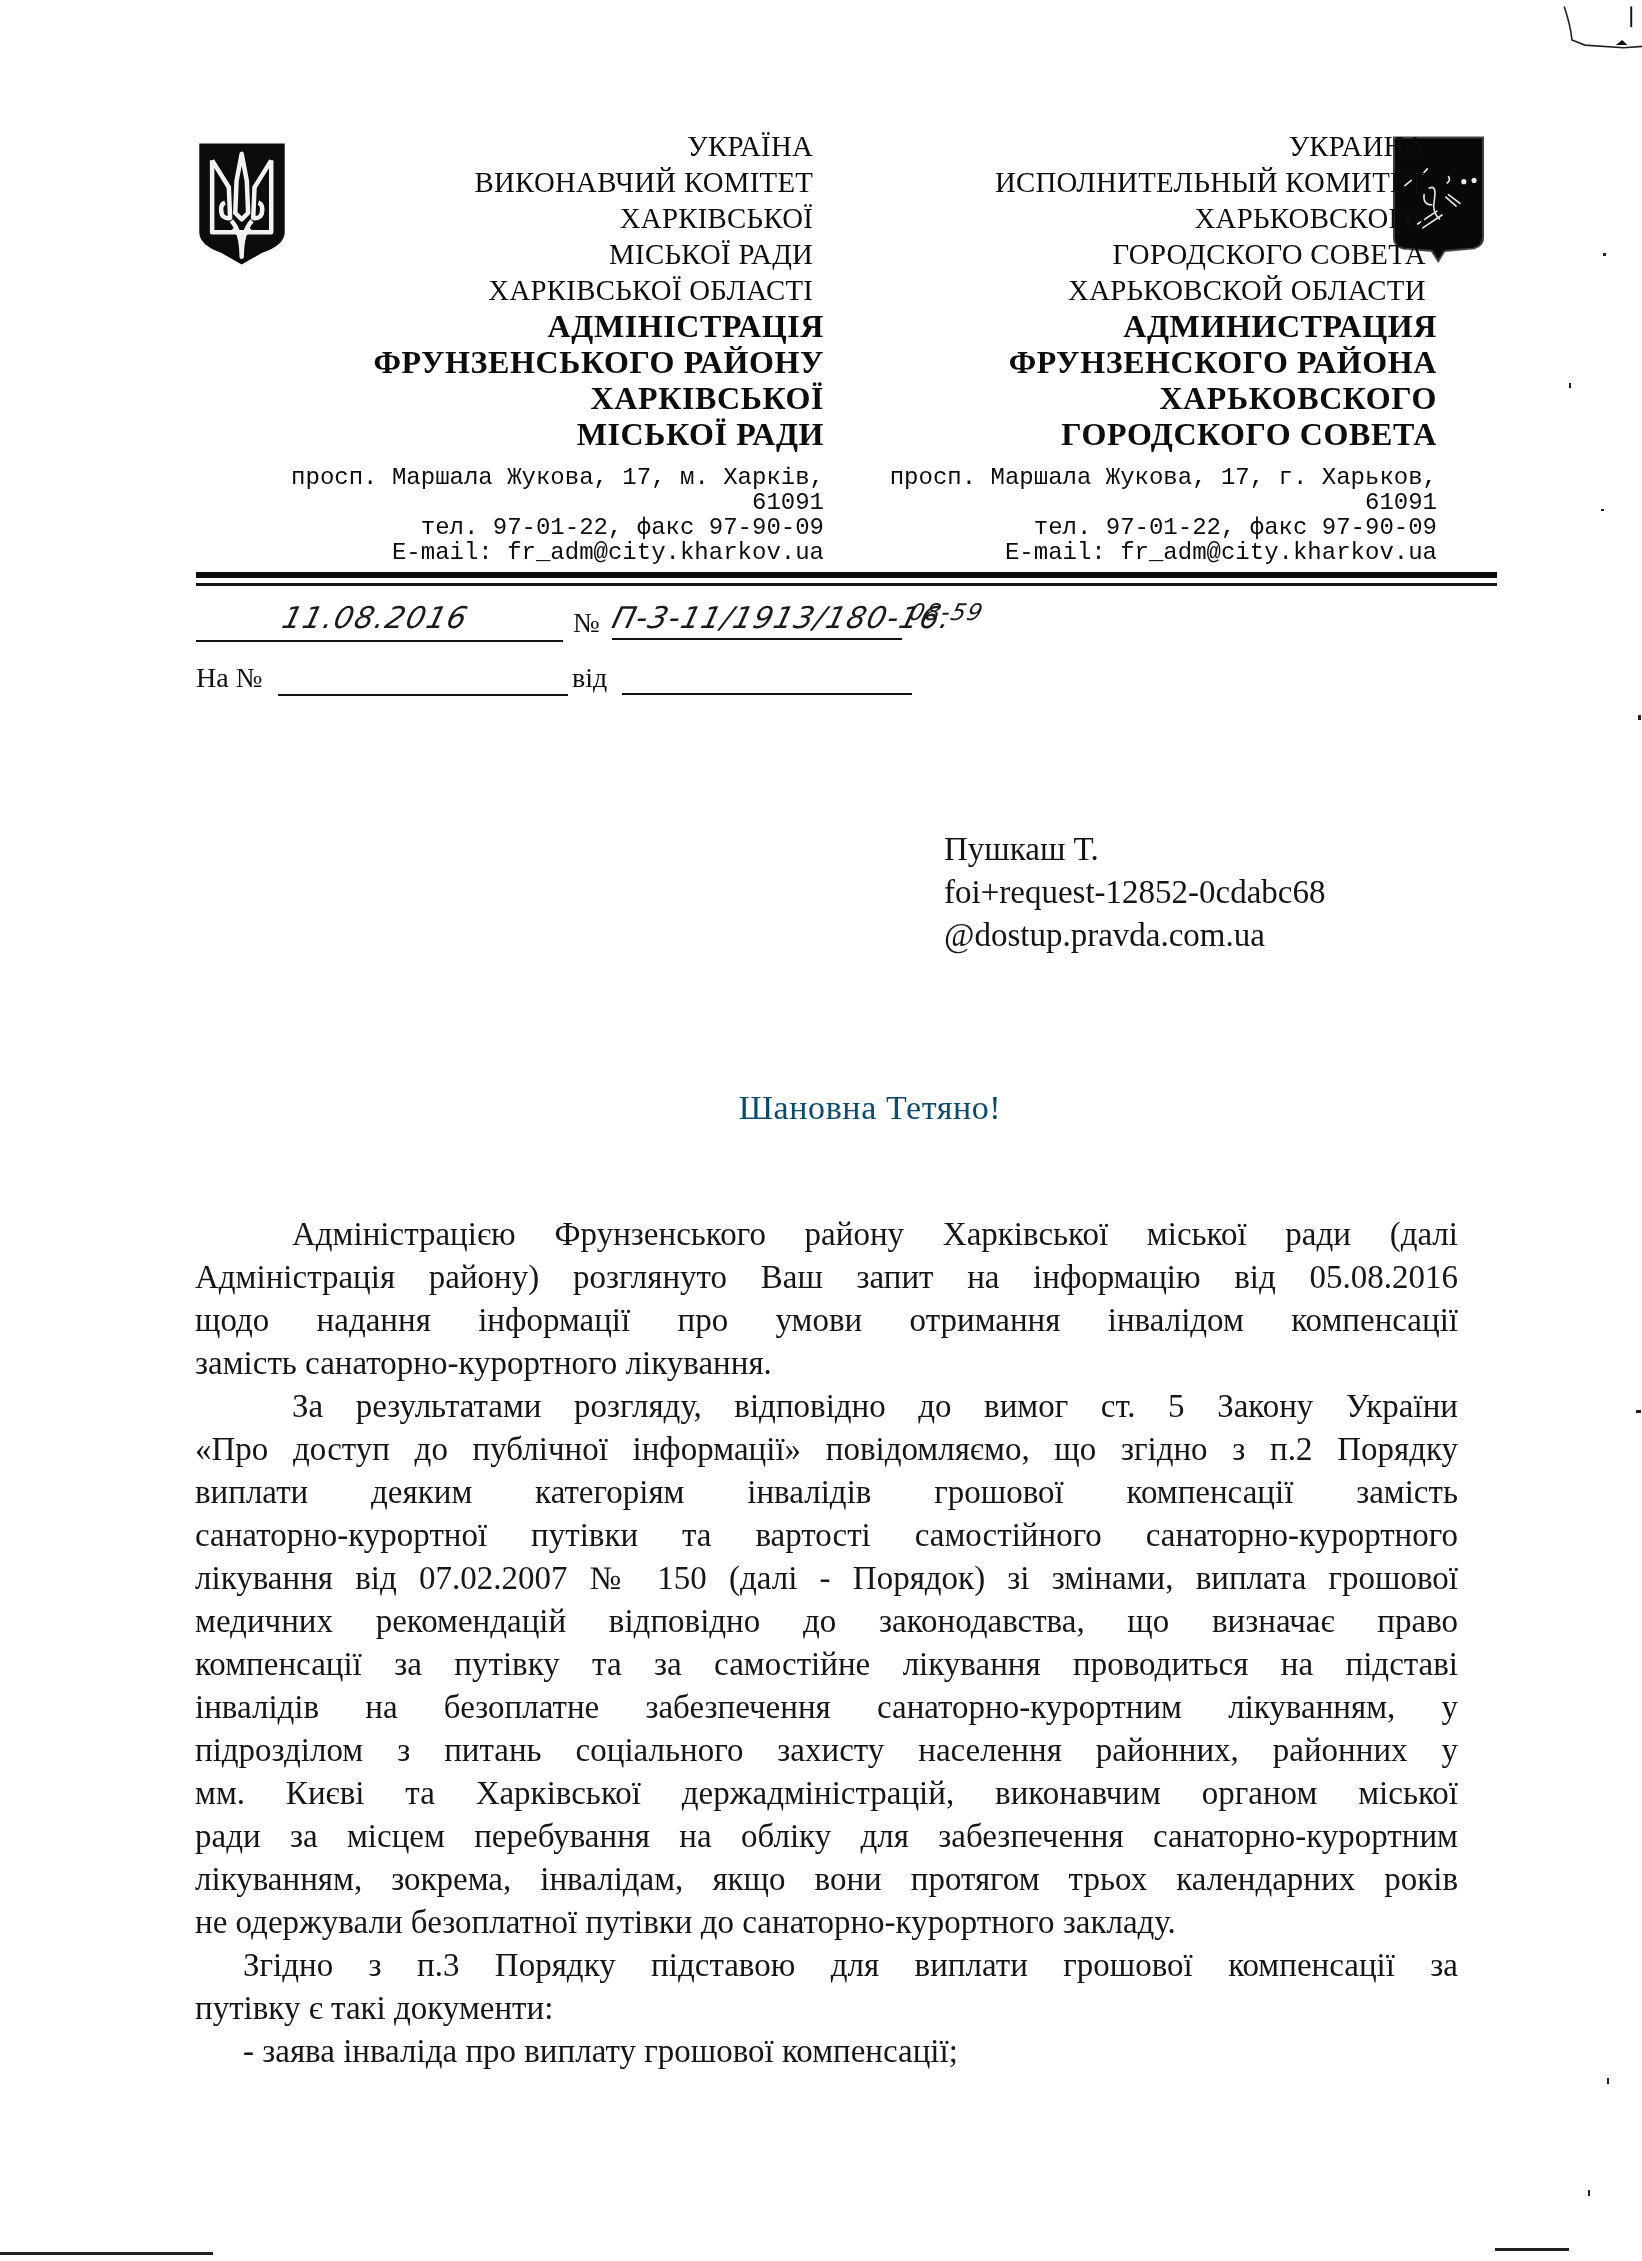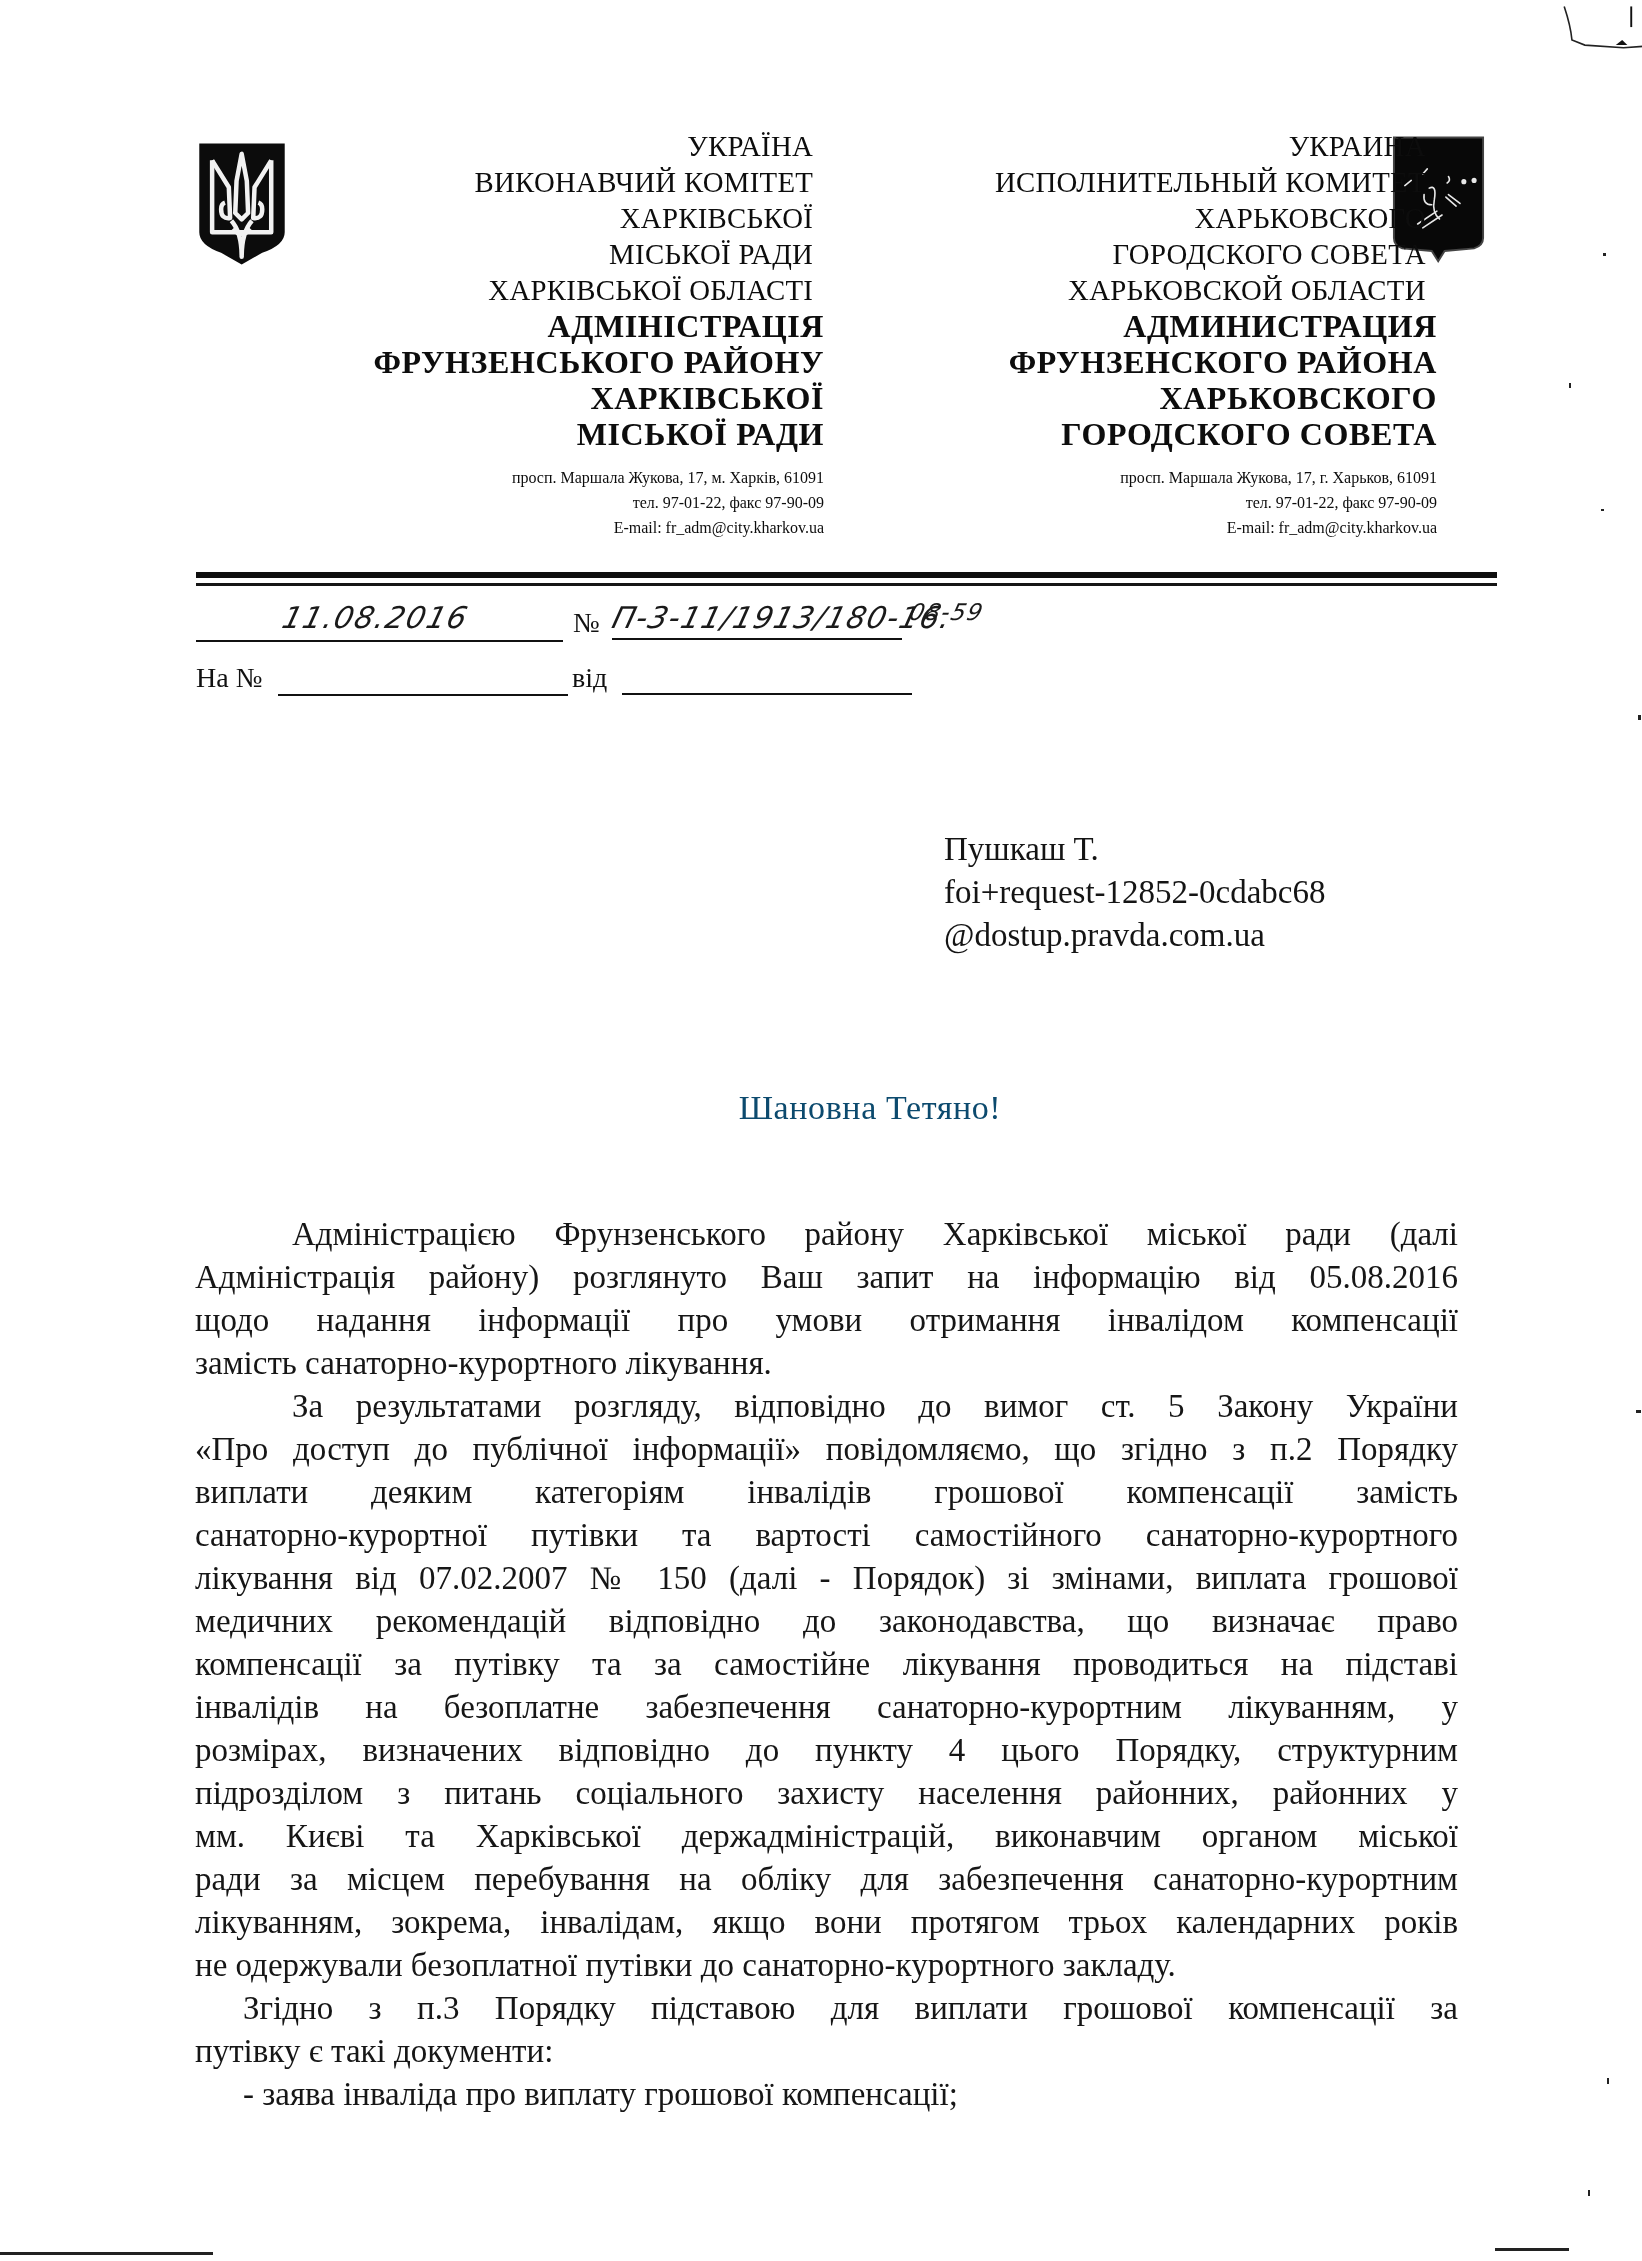"просп. Маршала Жукова, 17, м." .hdr-col .addr { font-family: none -> Liberation Mono, monospace; font-size: 16px -> 24px }
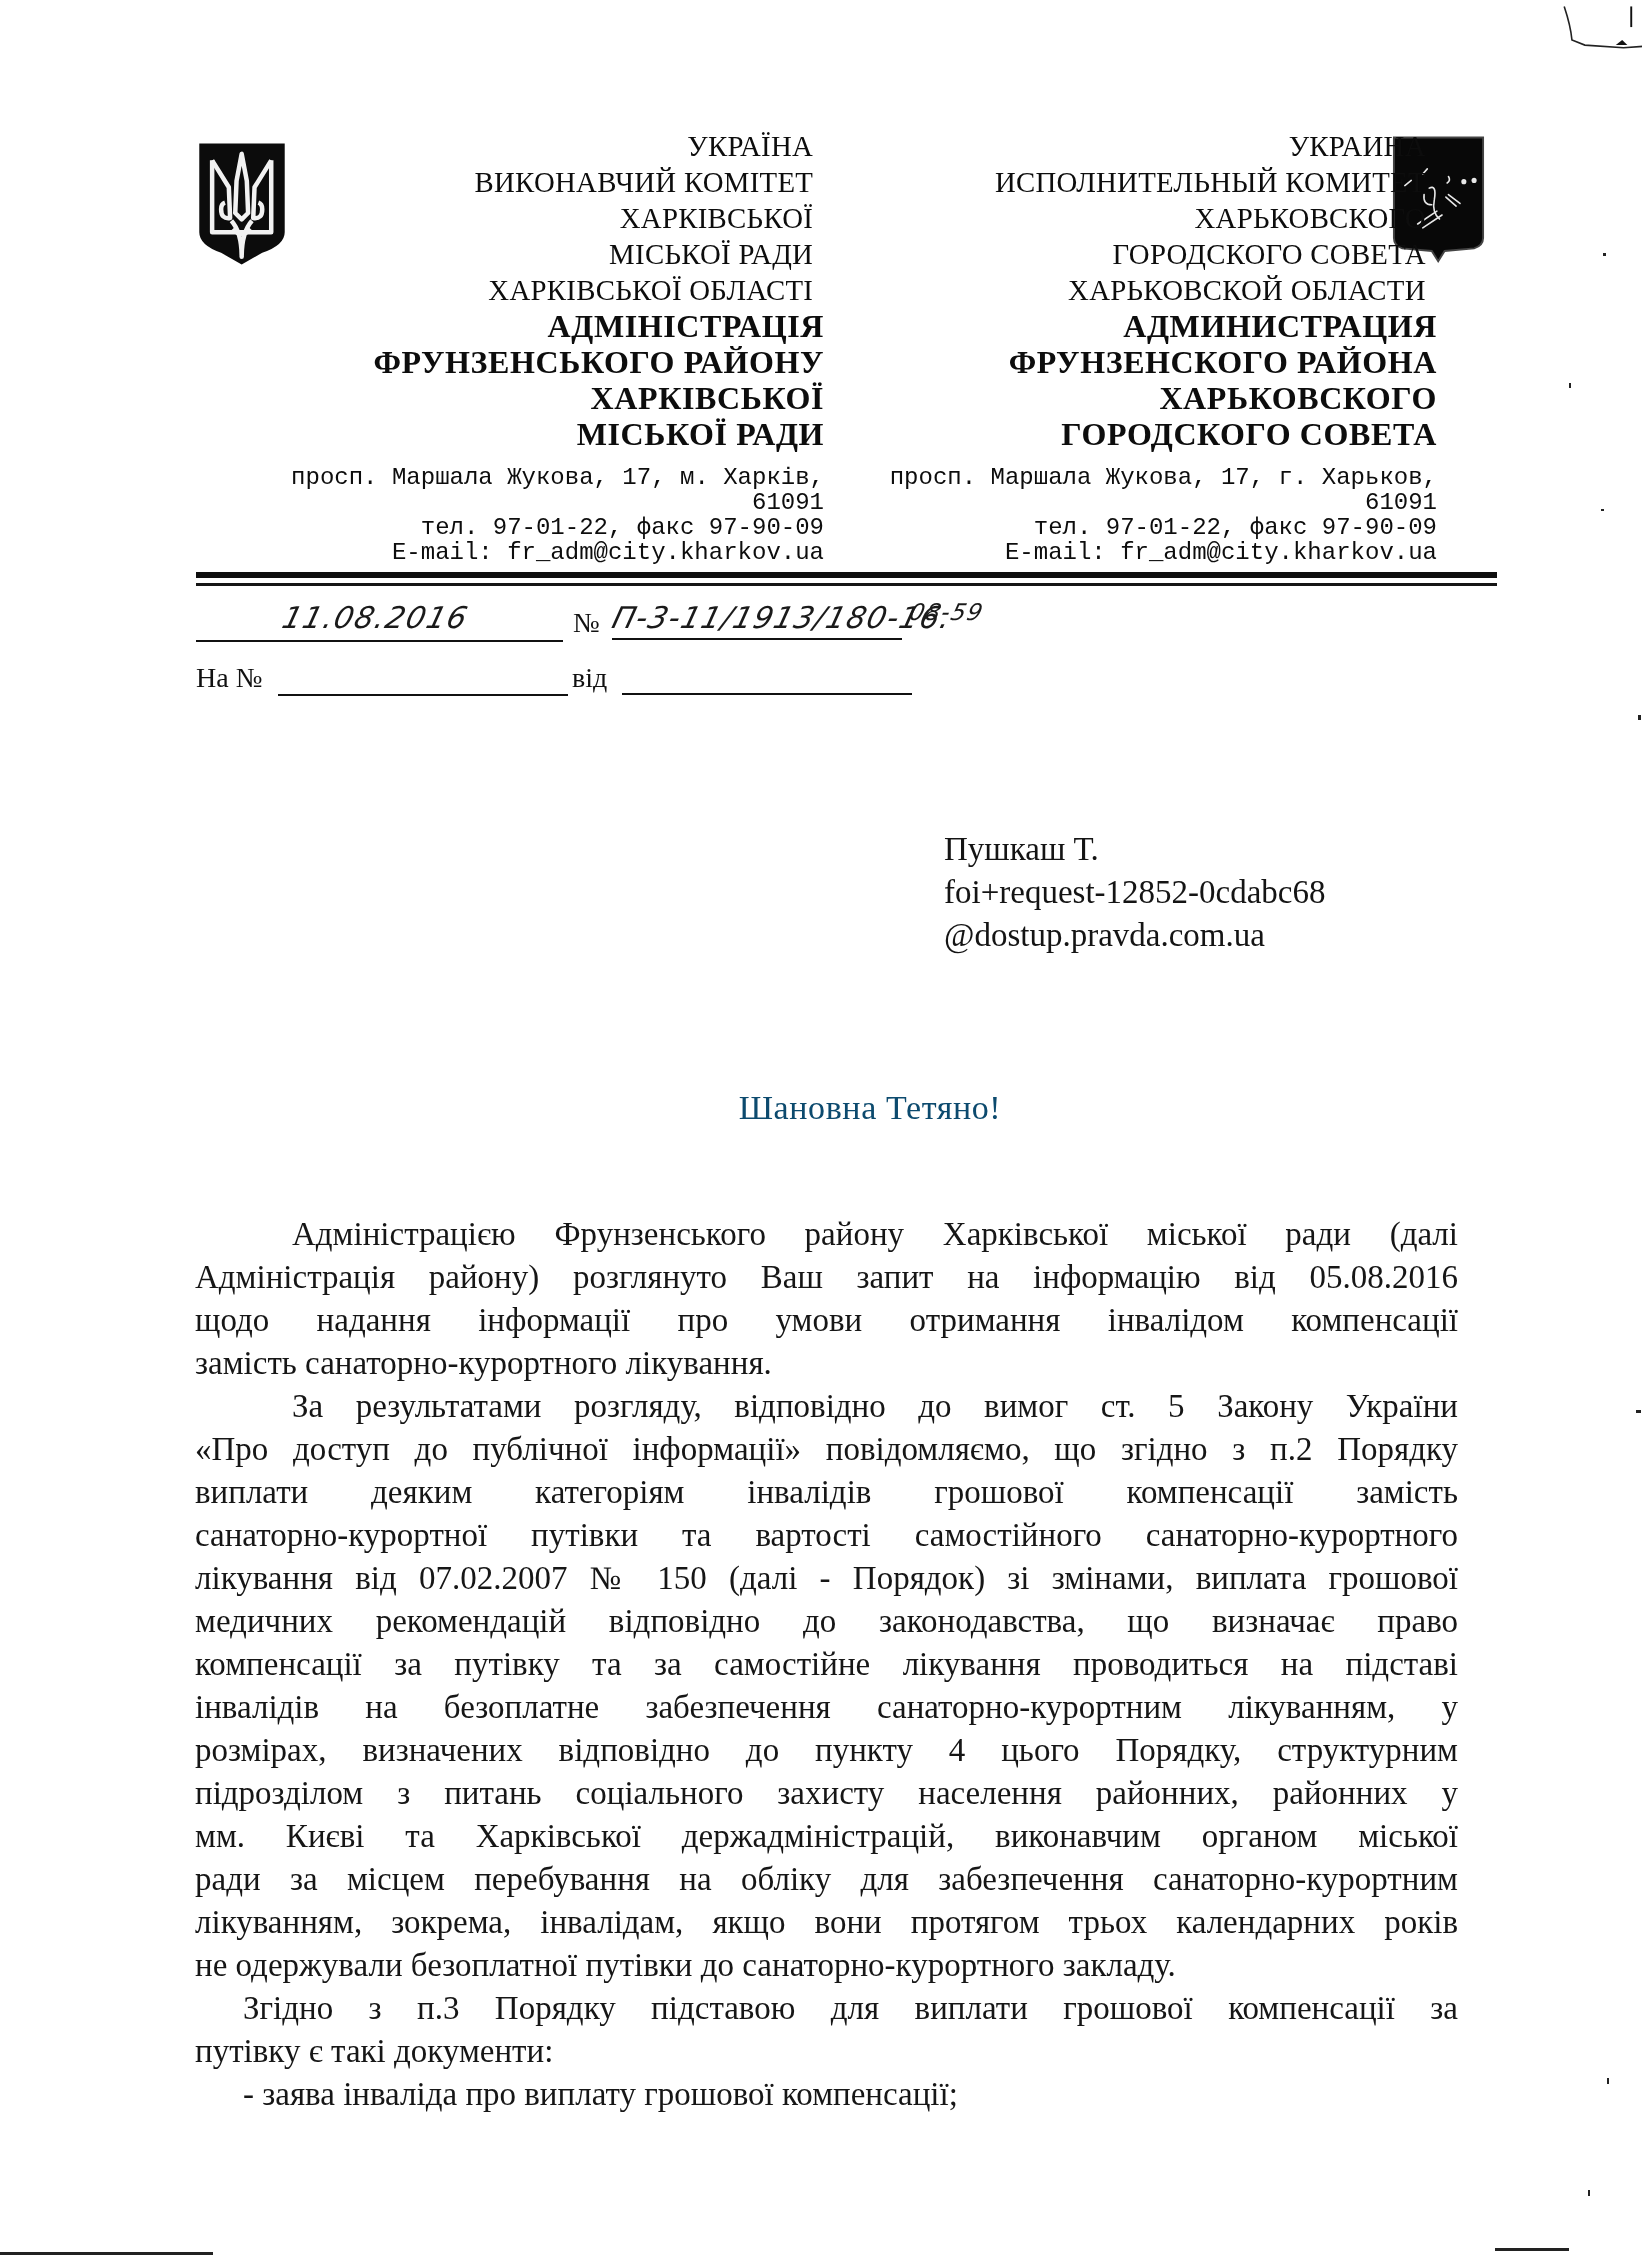"розмірах, визначених відповідно до" span.ln { html: <span>розмірах, визначених відповідно до пункту 4 цього Порядку, структурним</span> -> none }
